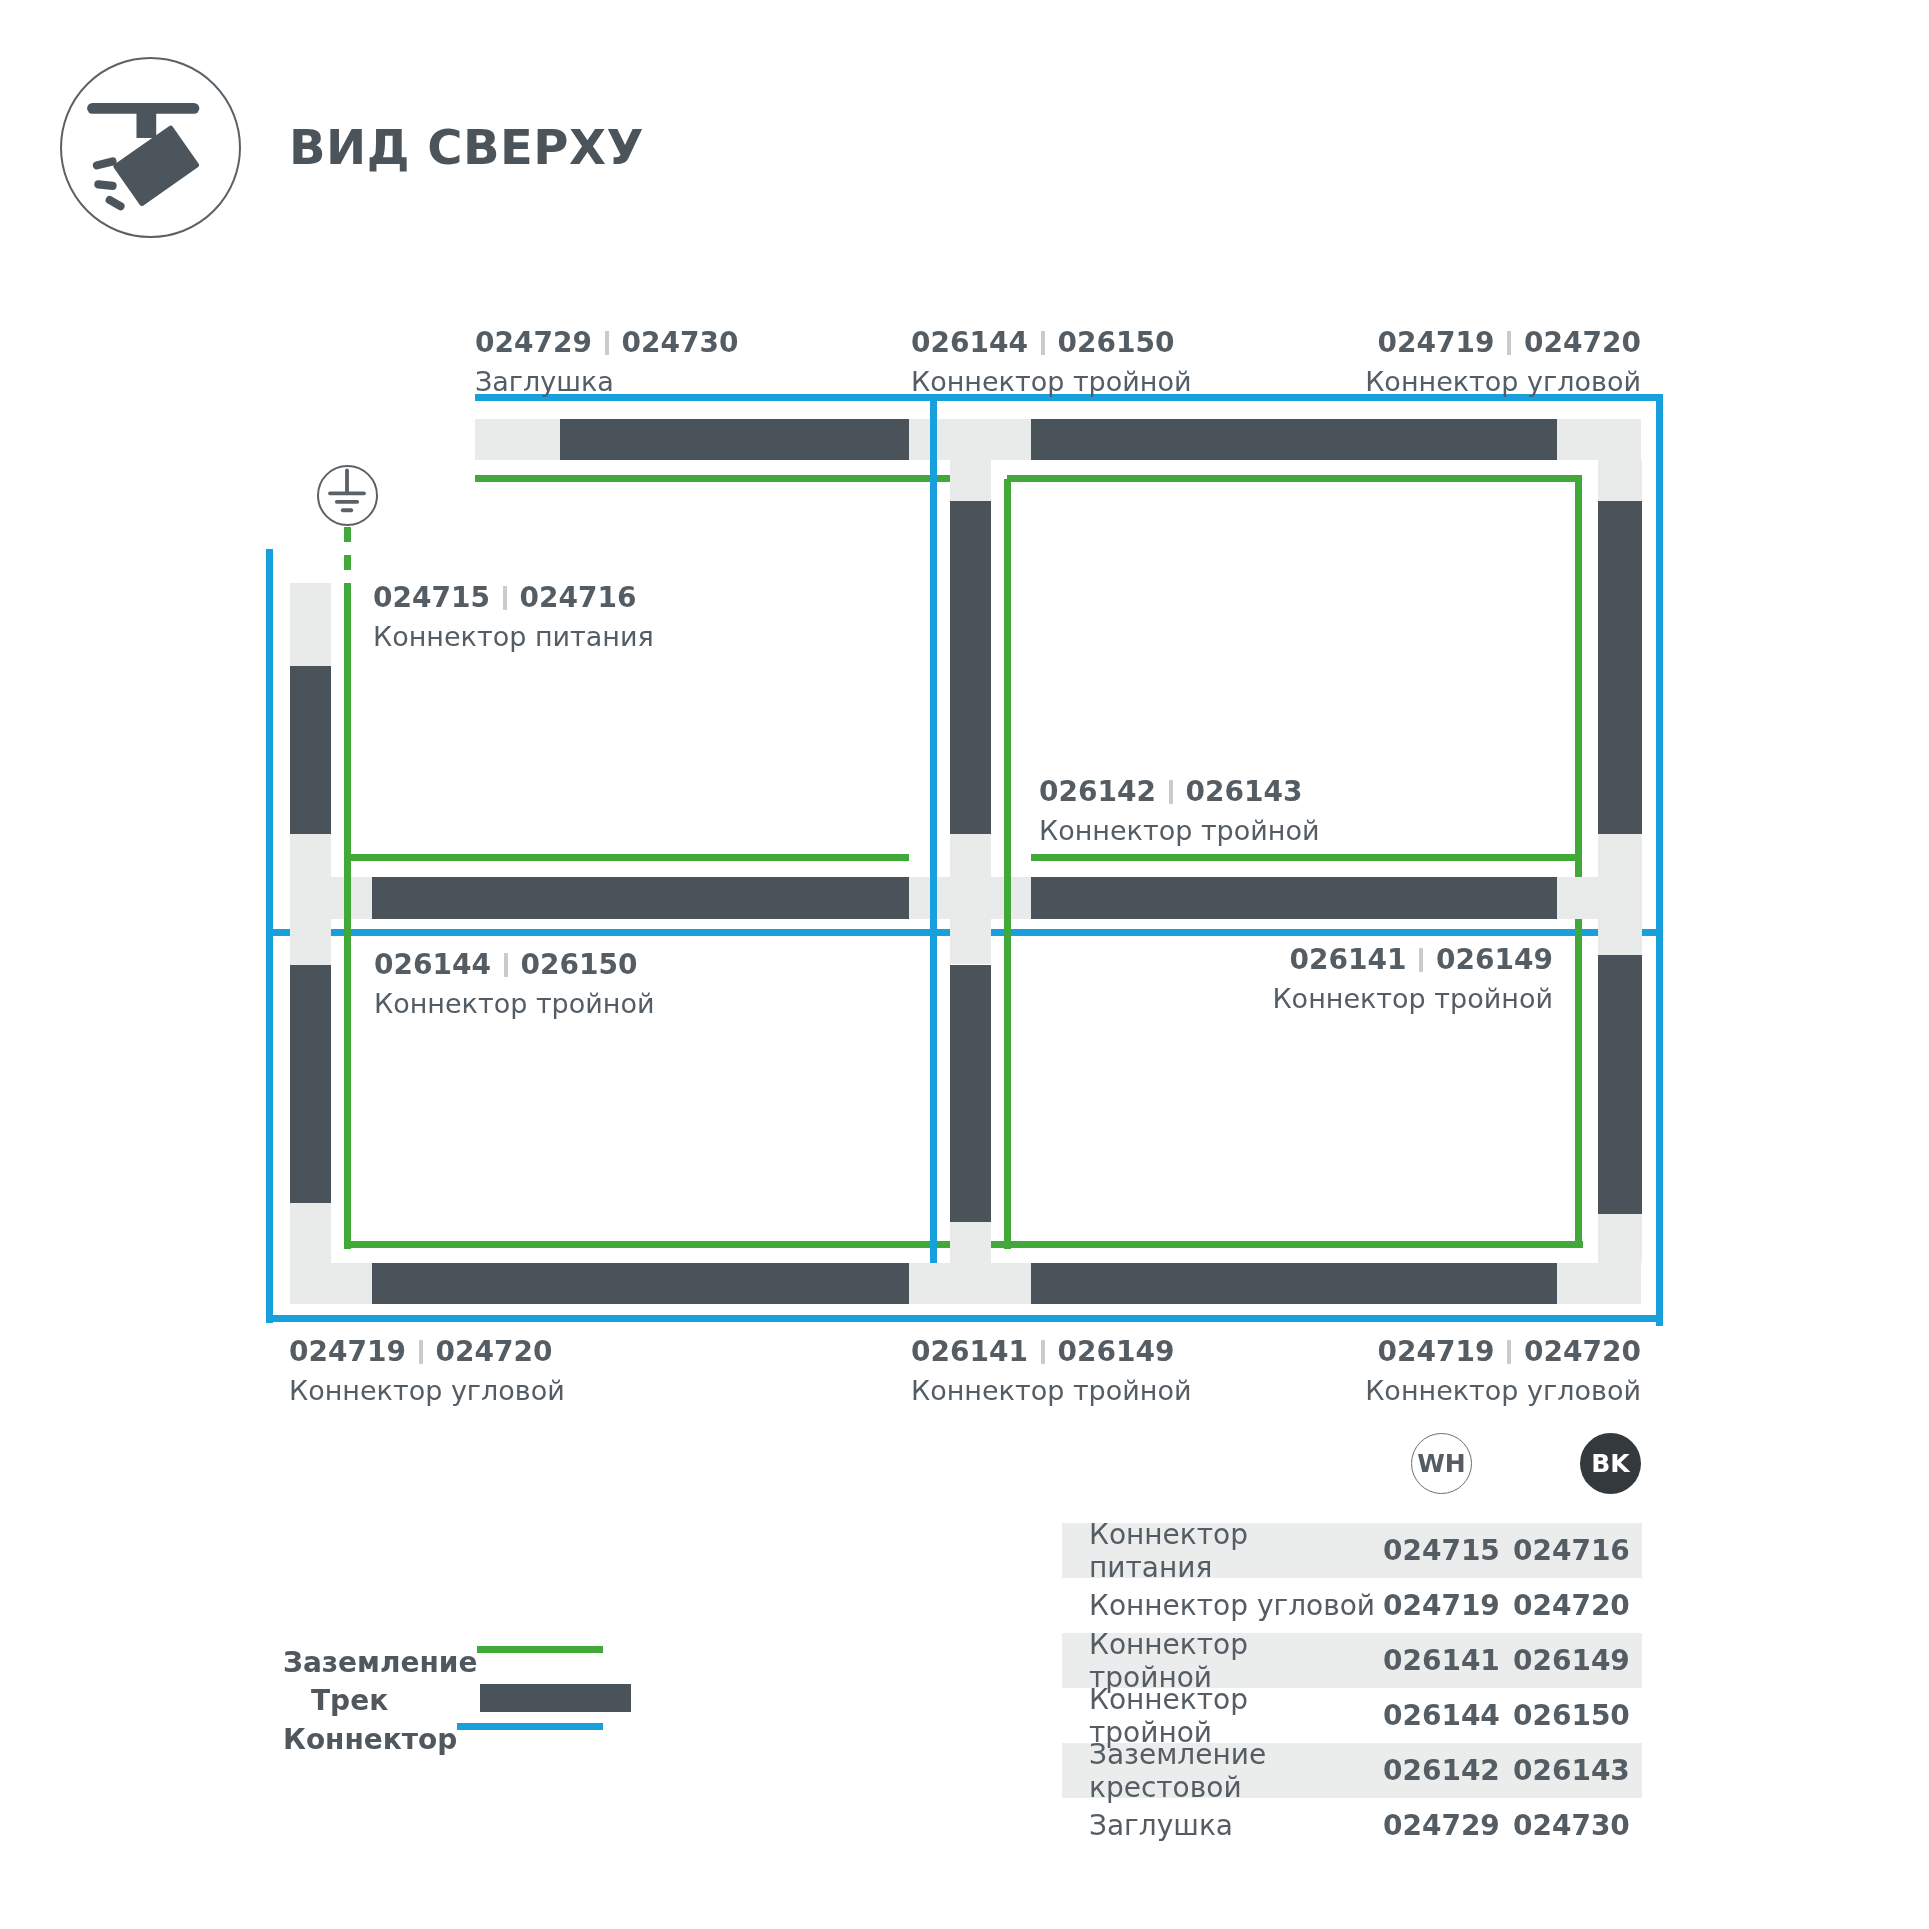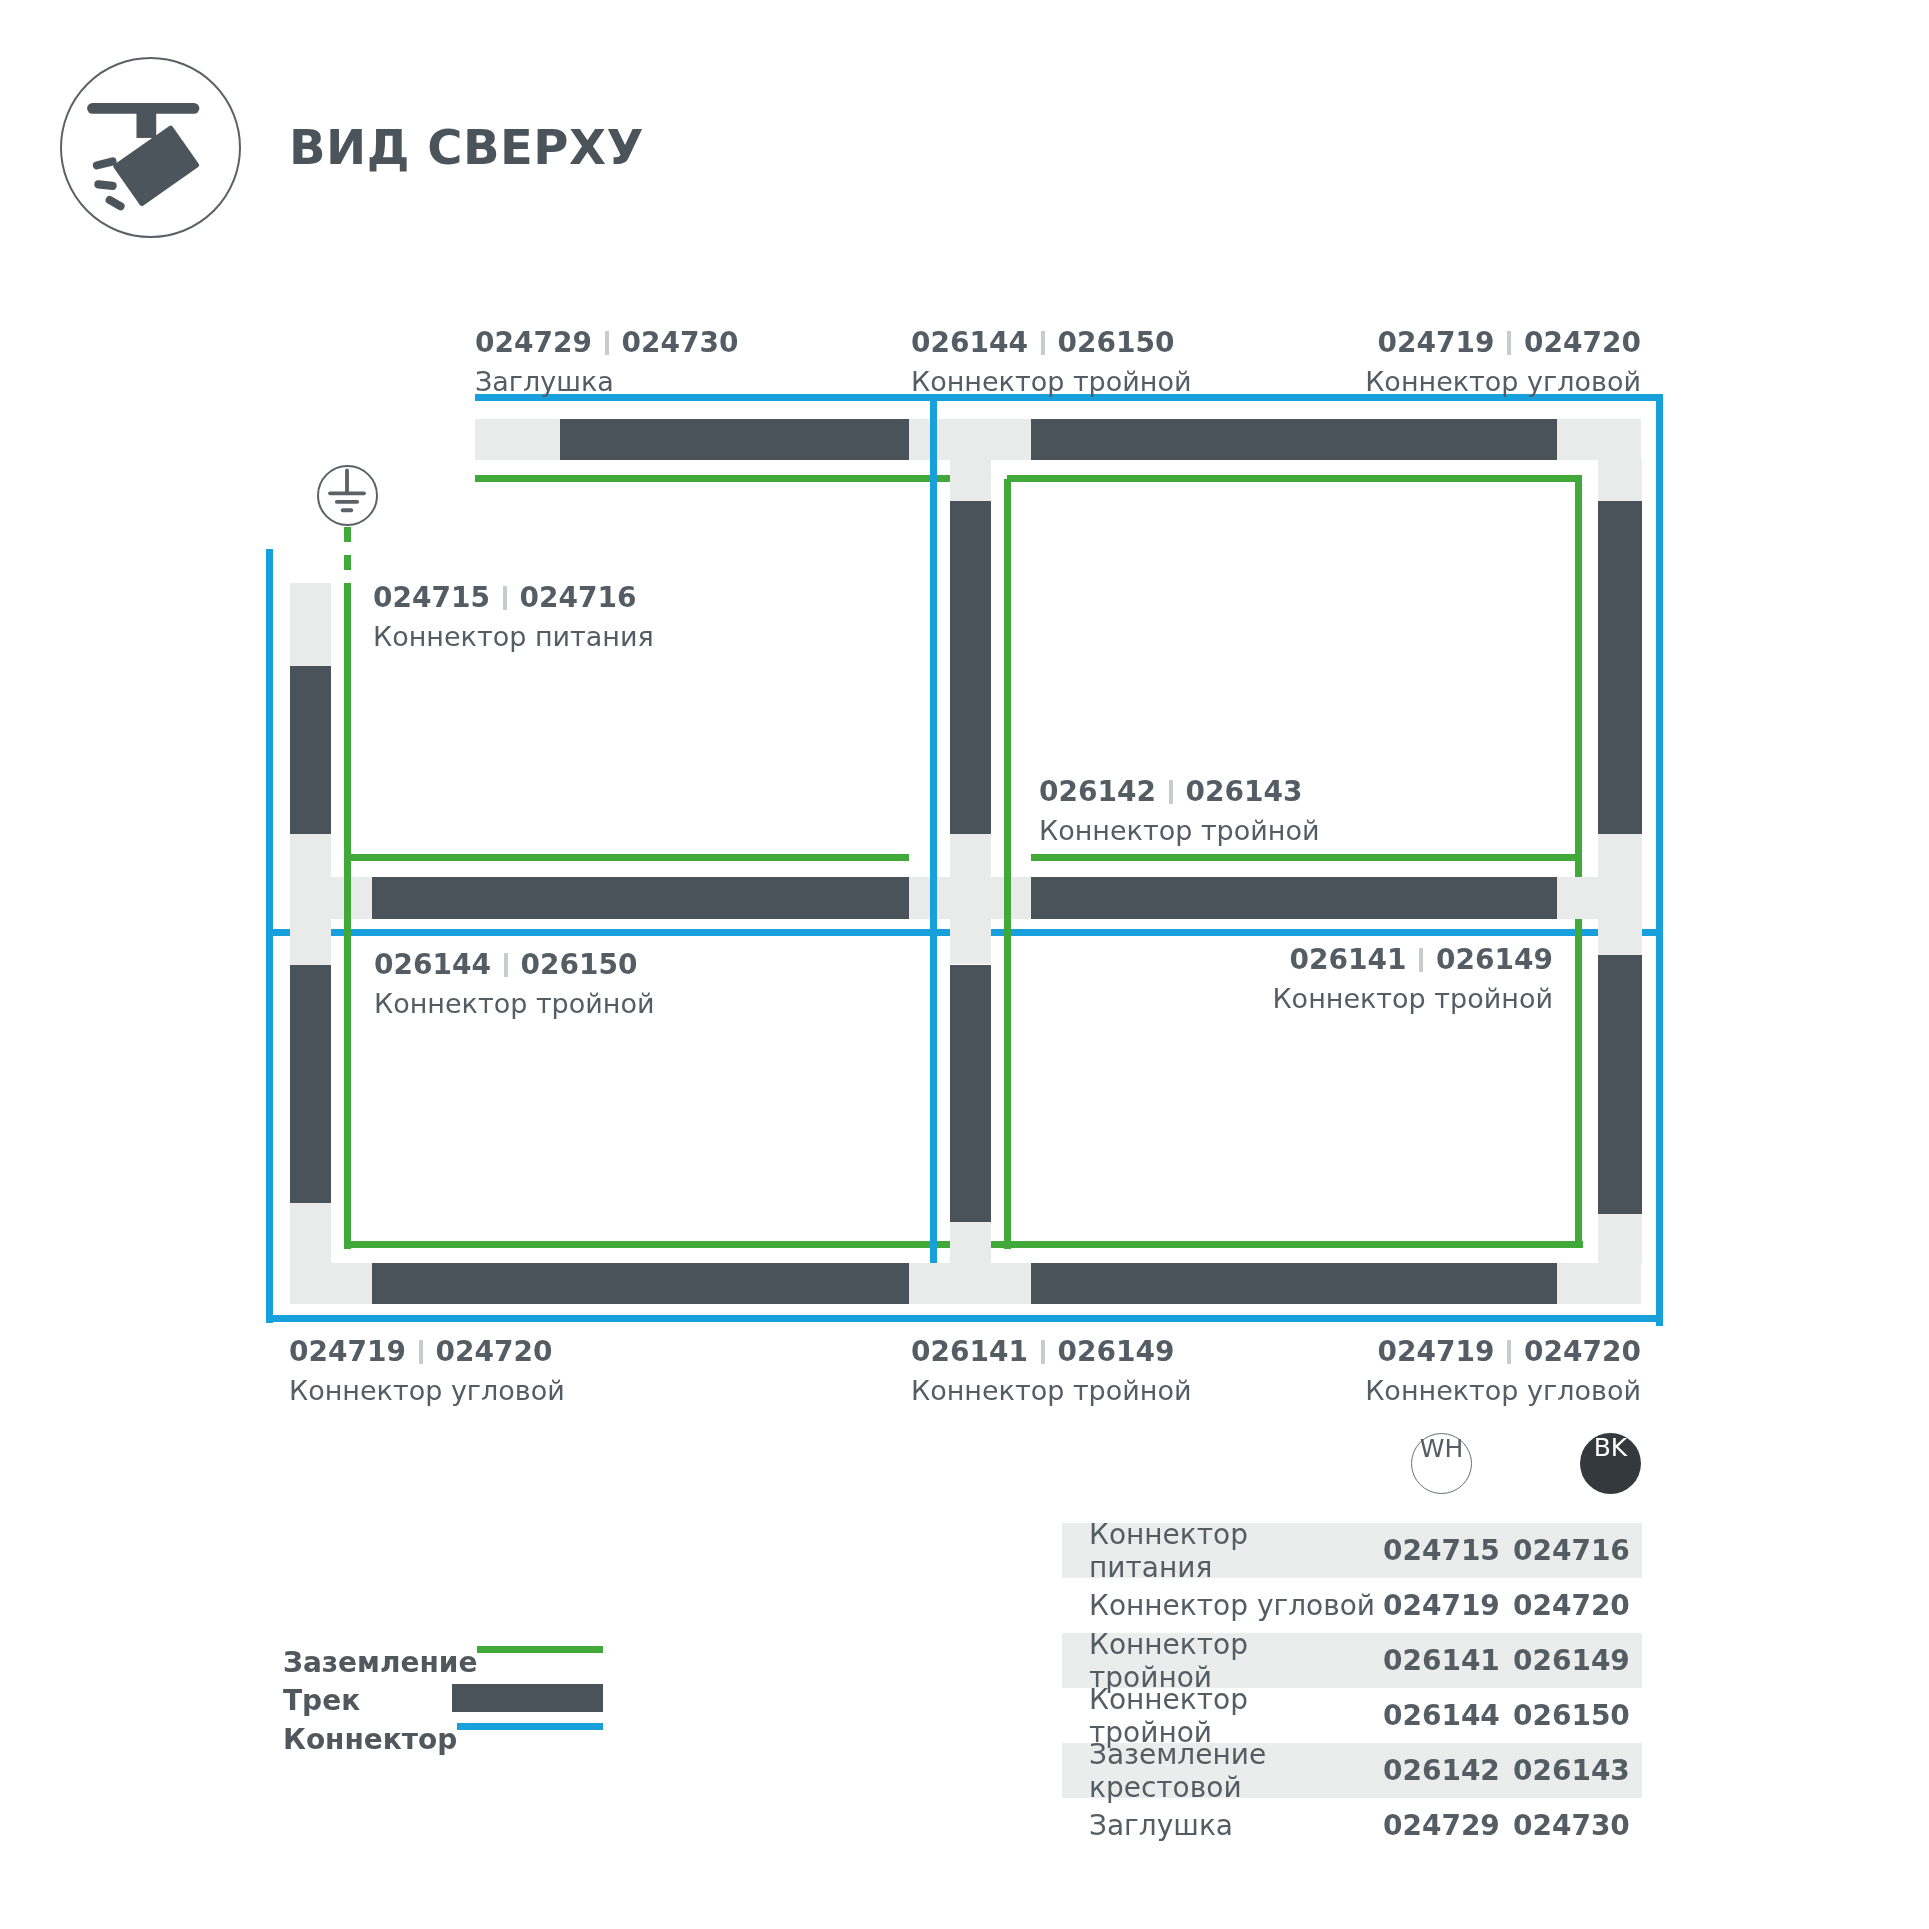"WH" .badge { align-items: flex-start -> center; font-weight: 400 -> 700 }
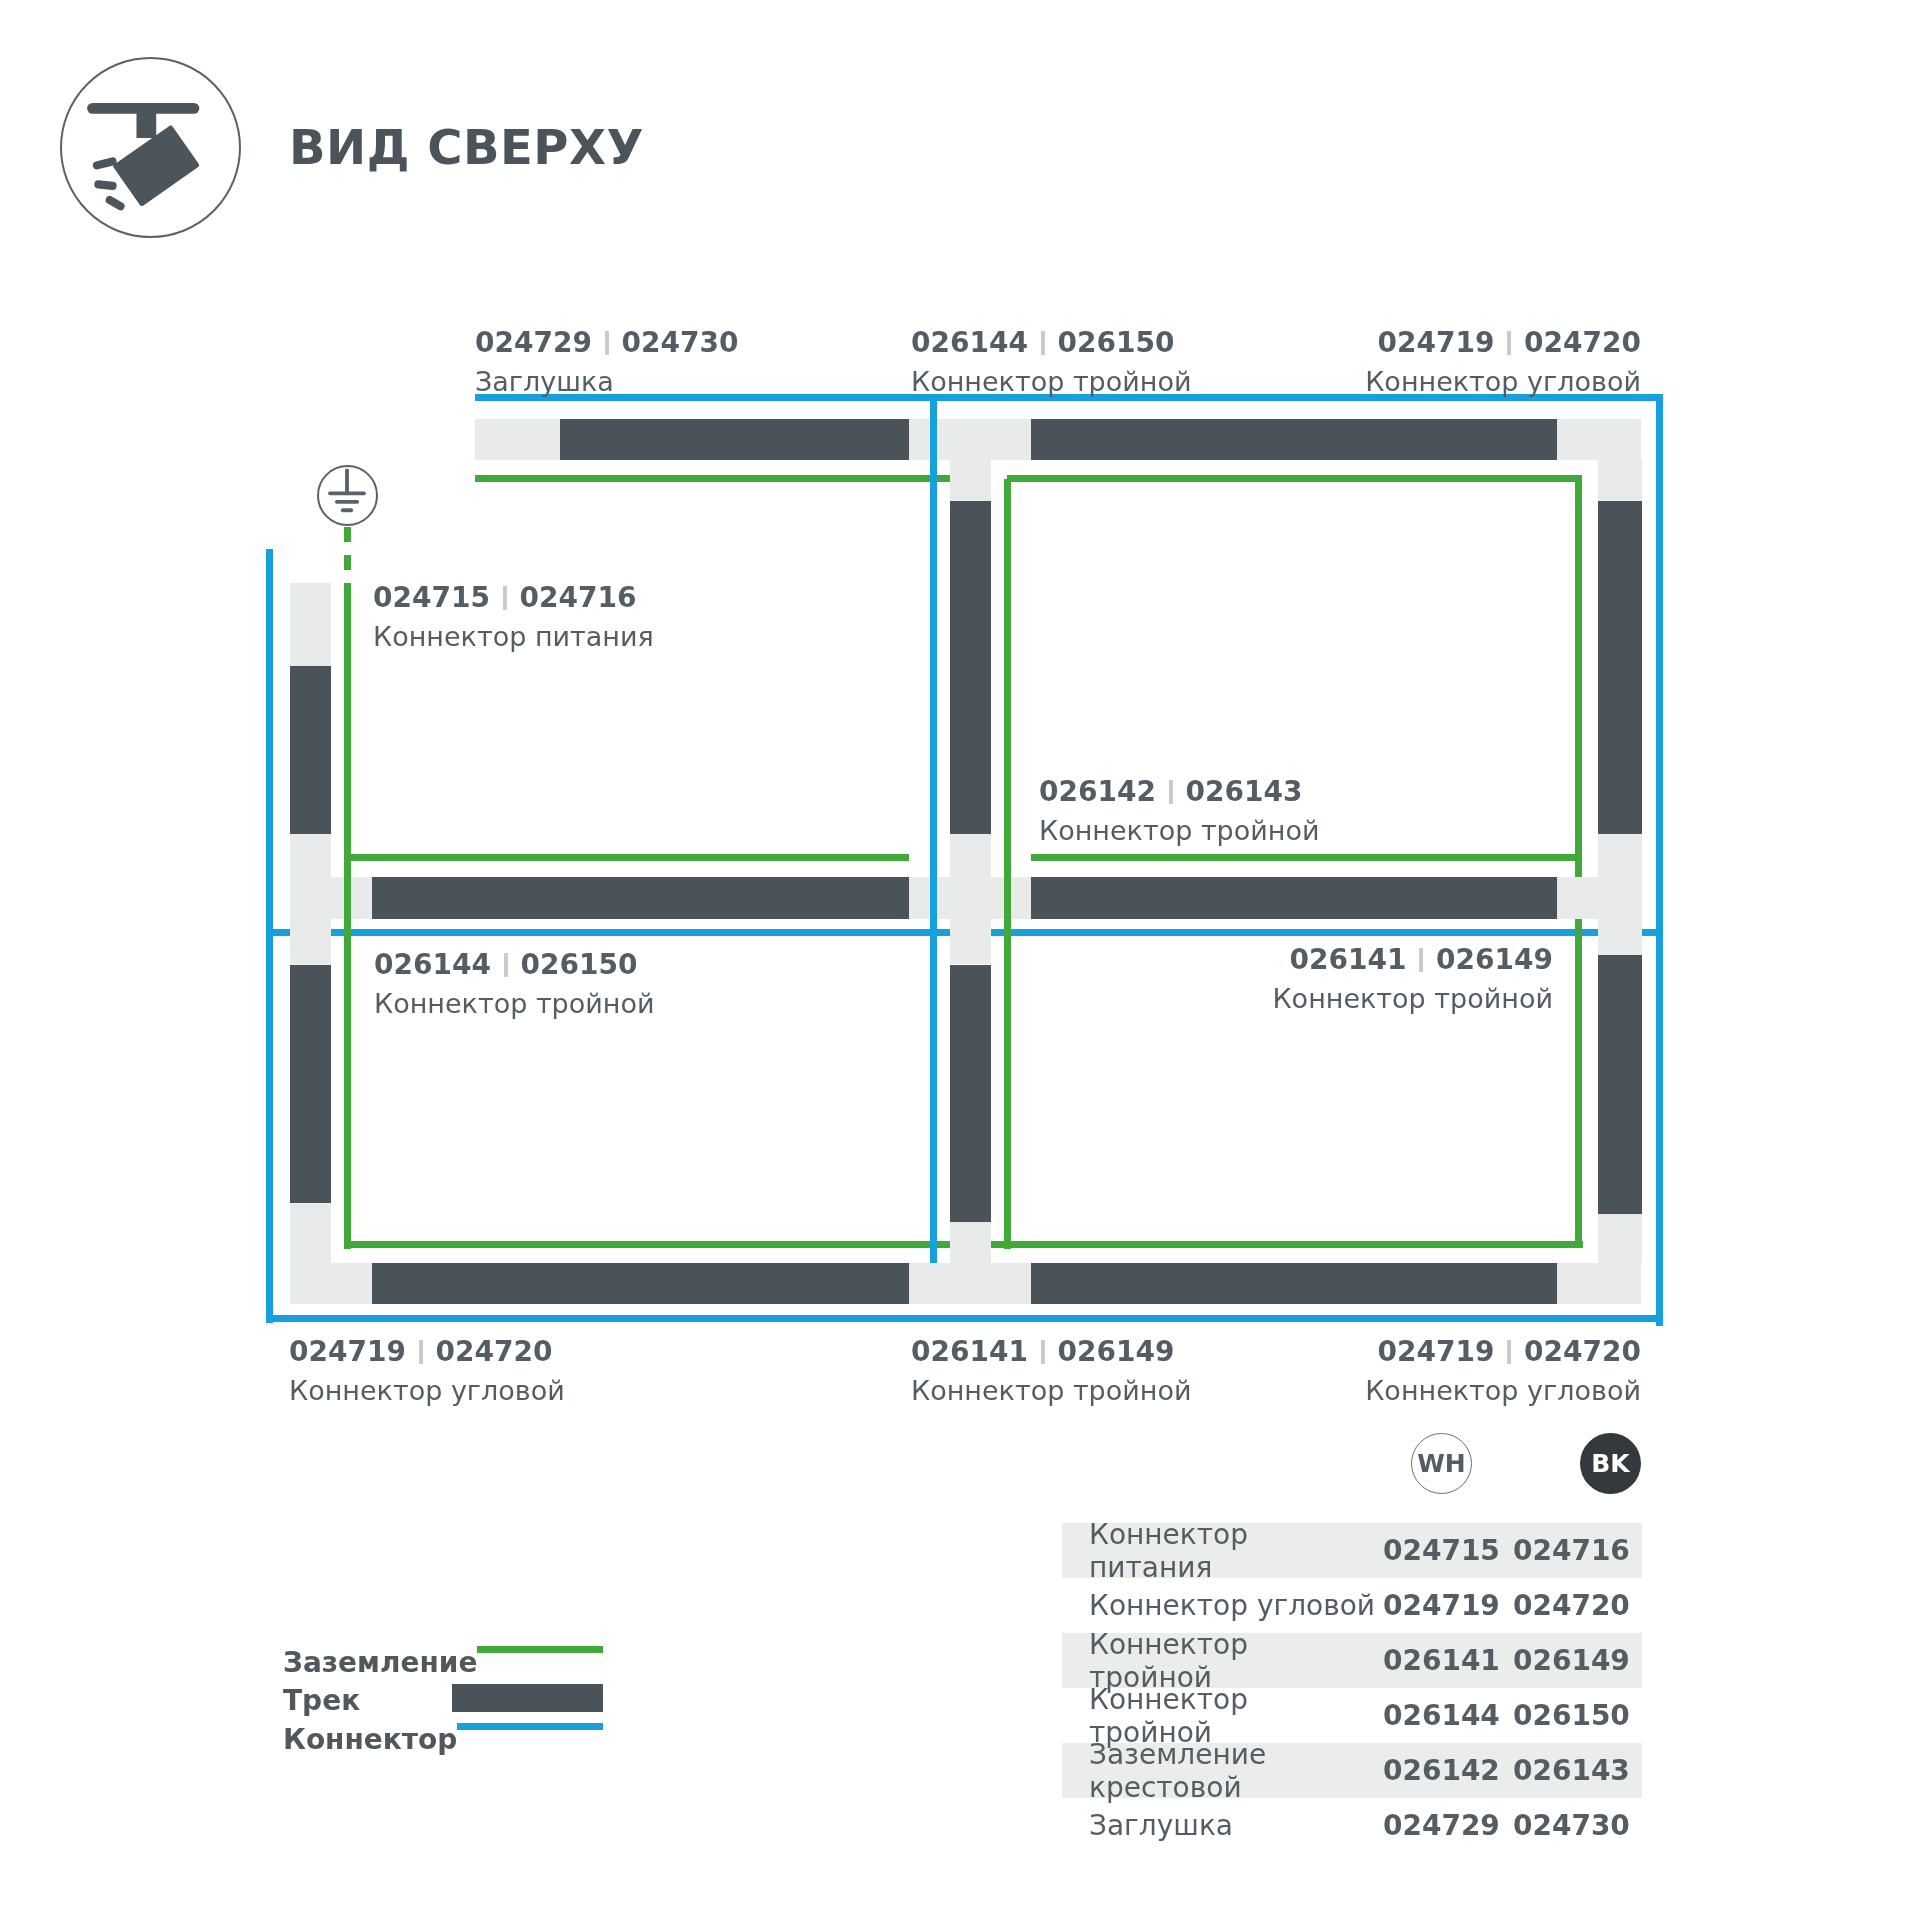"Трек" div.legend-row { margin-left: none -> 28px }
